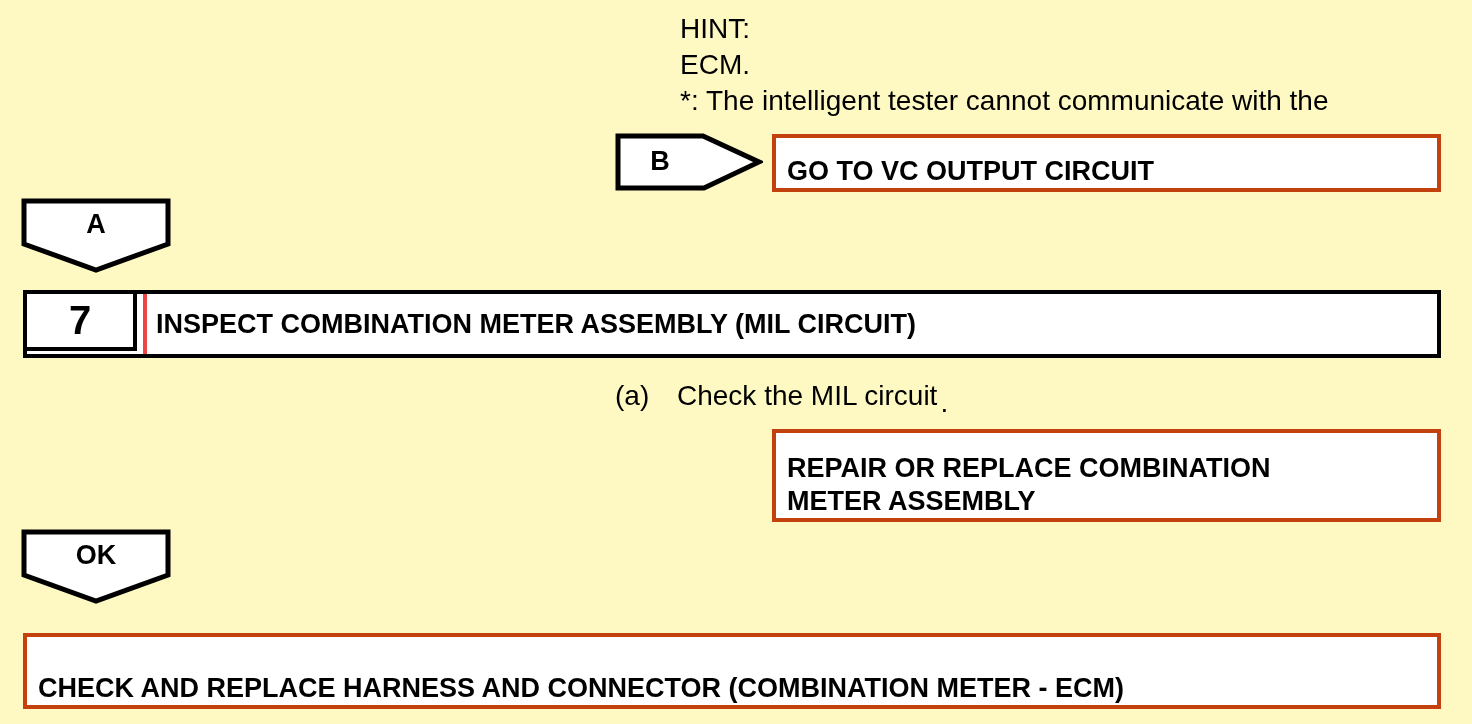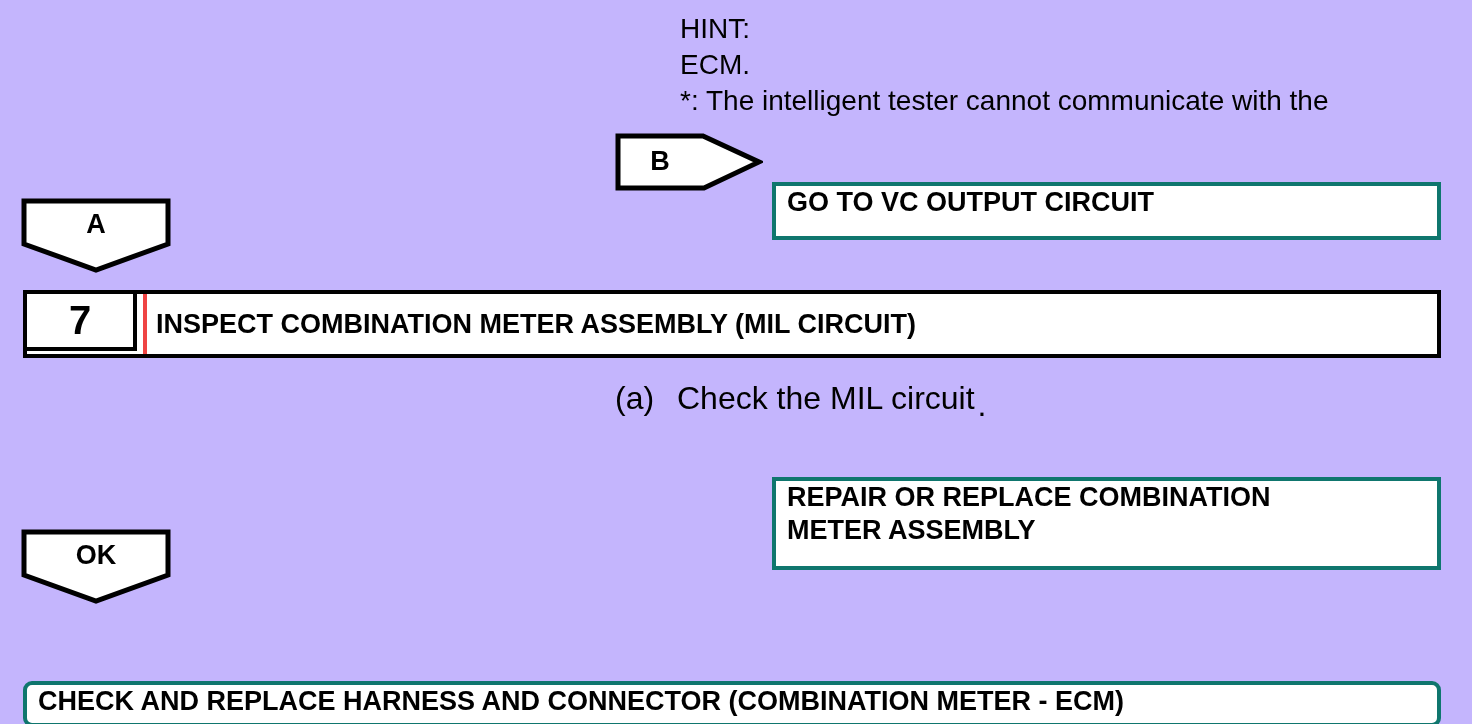"HINT:" .canvas { background: #c4b5fd -> #fef9c3 }
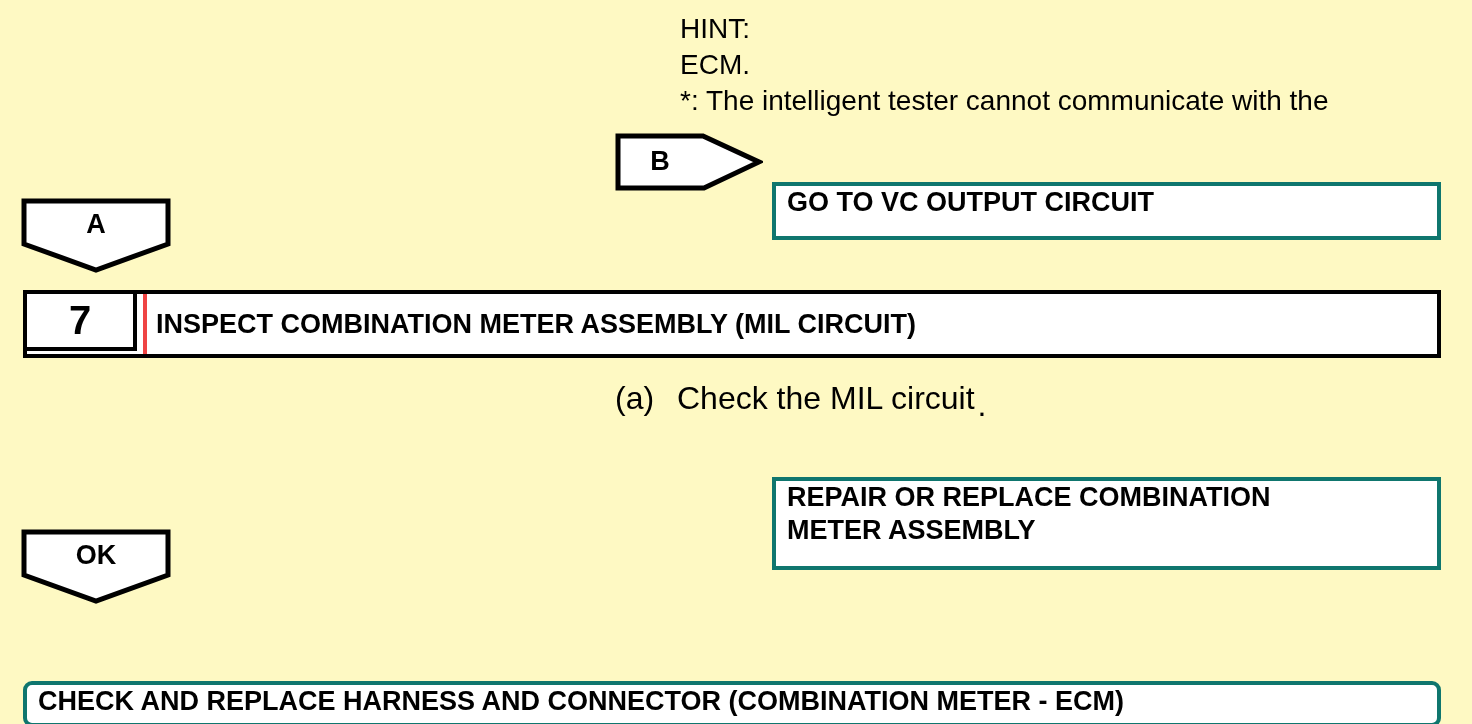"GO TO VC OUTPUT CIRCUIT" .action-box { border: 4px solid #0f766e -> 4px solid #c2410c; justify-content: flex-start -> flex-end; margin-top: 48px -> none }
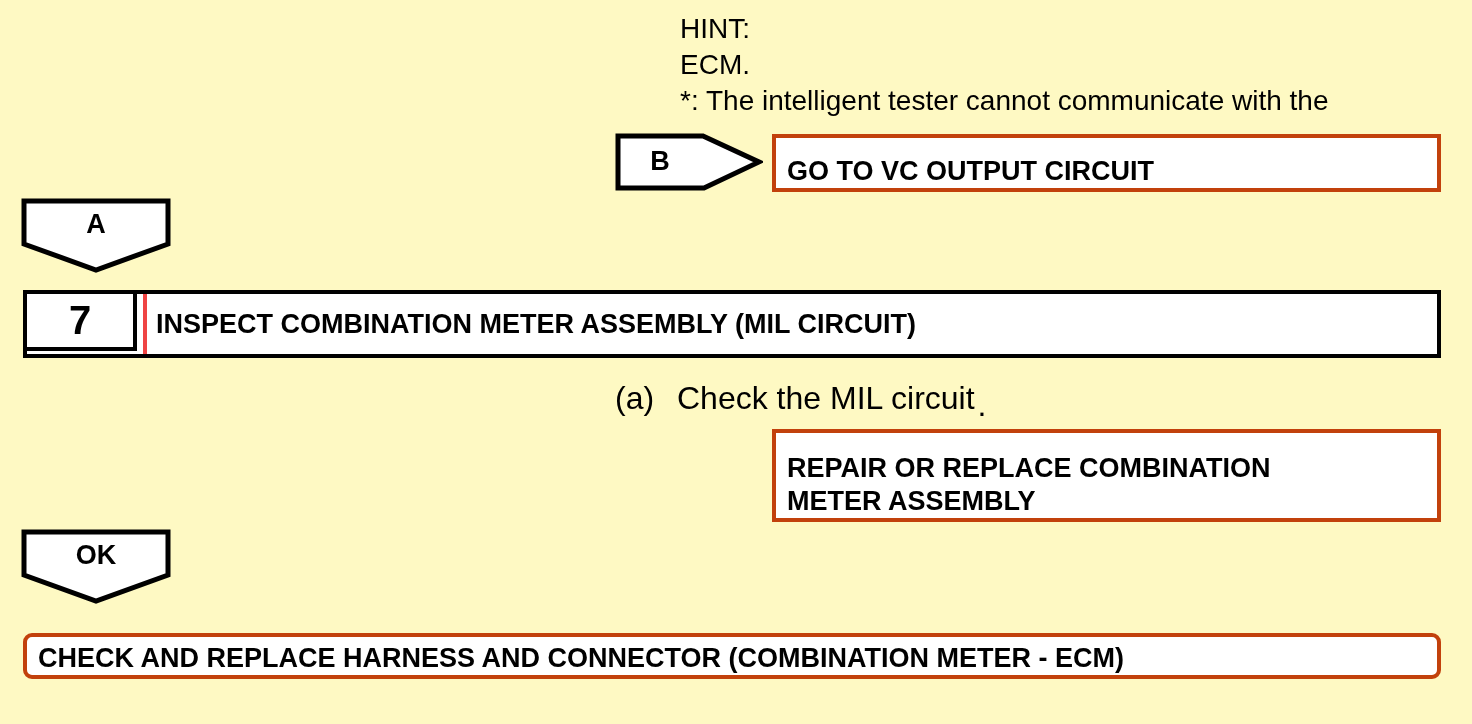"(a) Check the MIL circuit." .substep { font-size: 32px -> 28px }
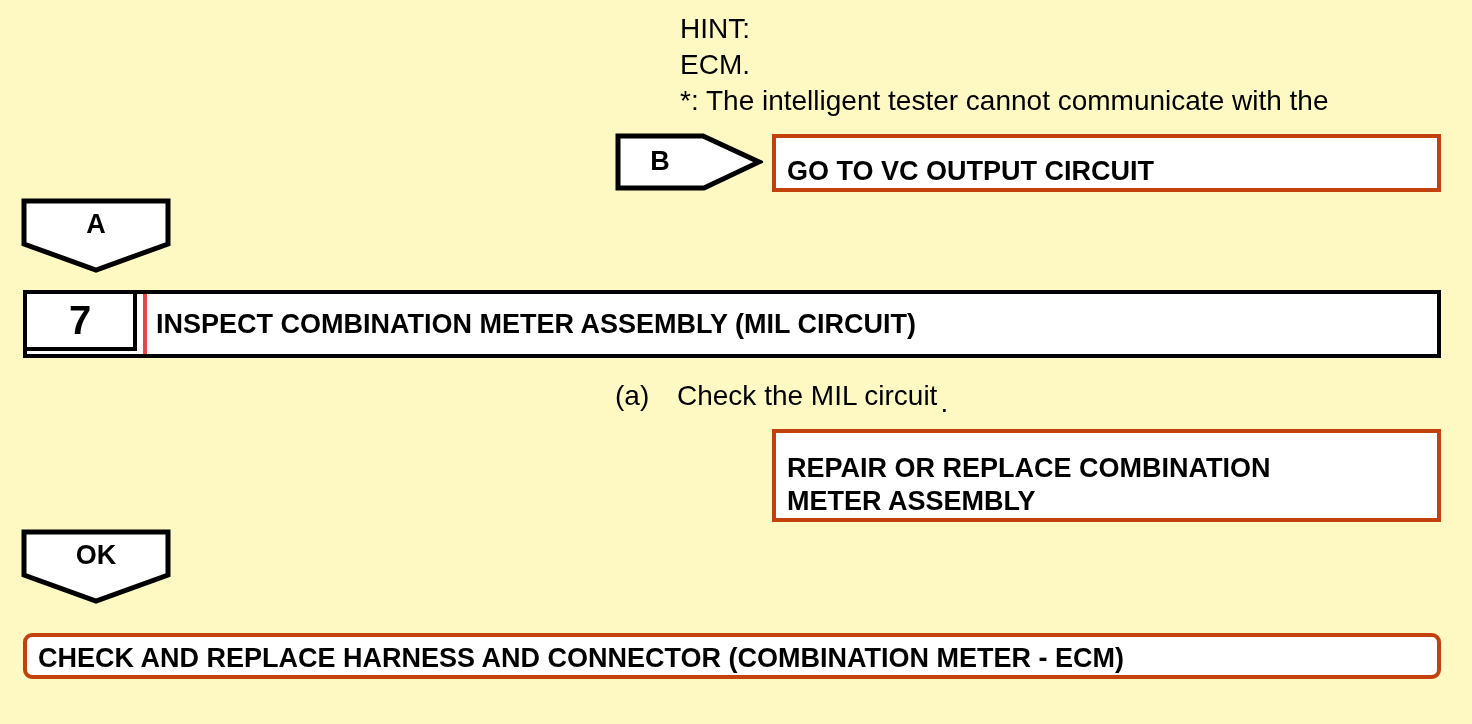"CHECK AND REPLACE HARNESS AND" div.action-box { border-radius: 9px -> none; height: 46px -> 76px }
